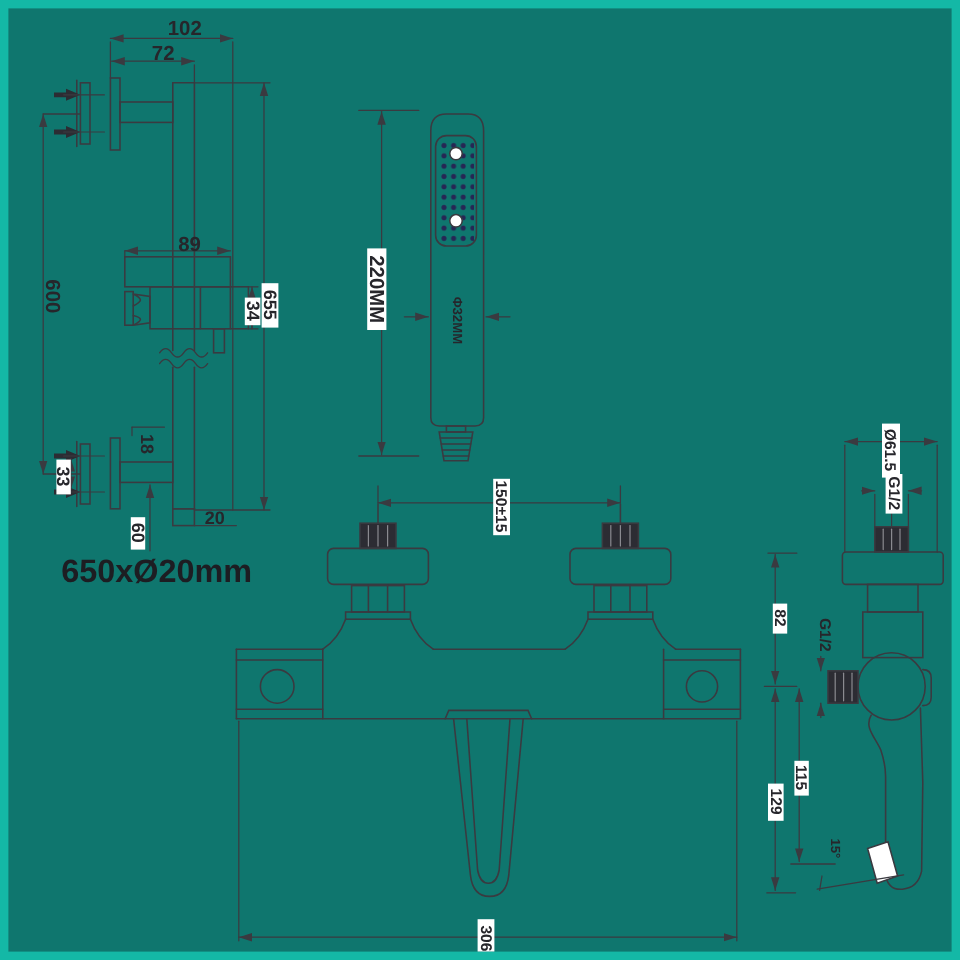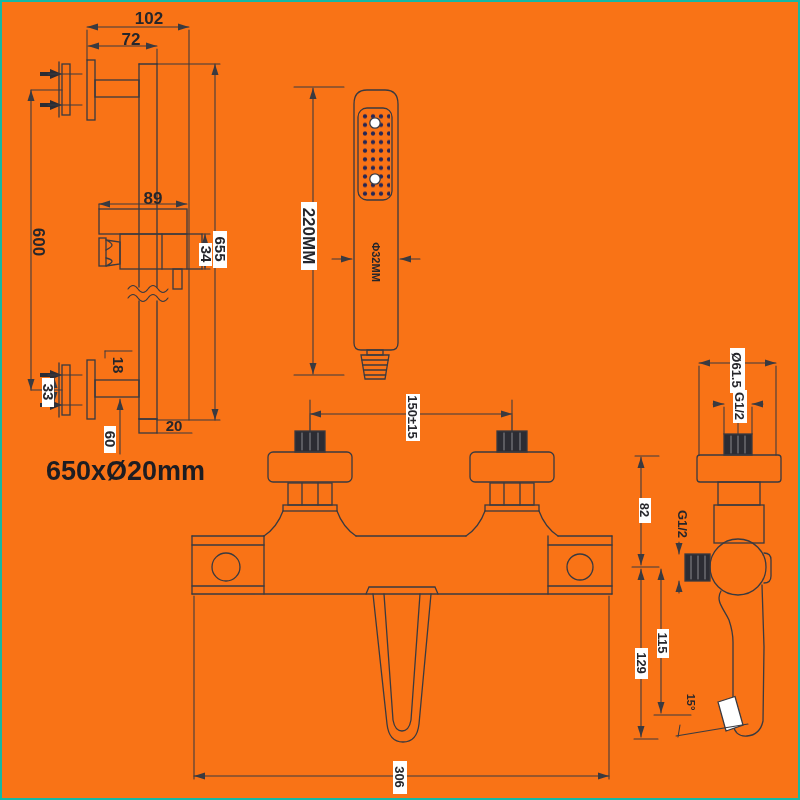"102" .frame { background: #f97316 -> #0f766e; border: 2px solid #14b8a6 -> 7px solid #14b8a6 }
